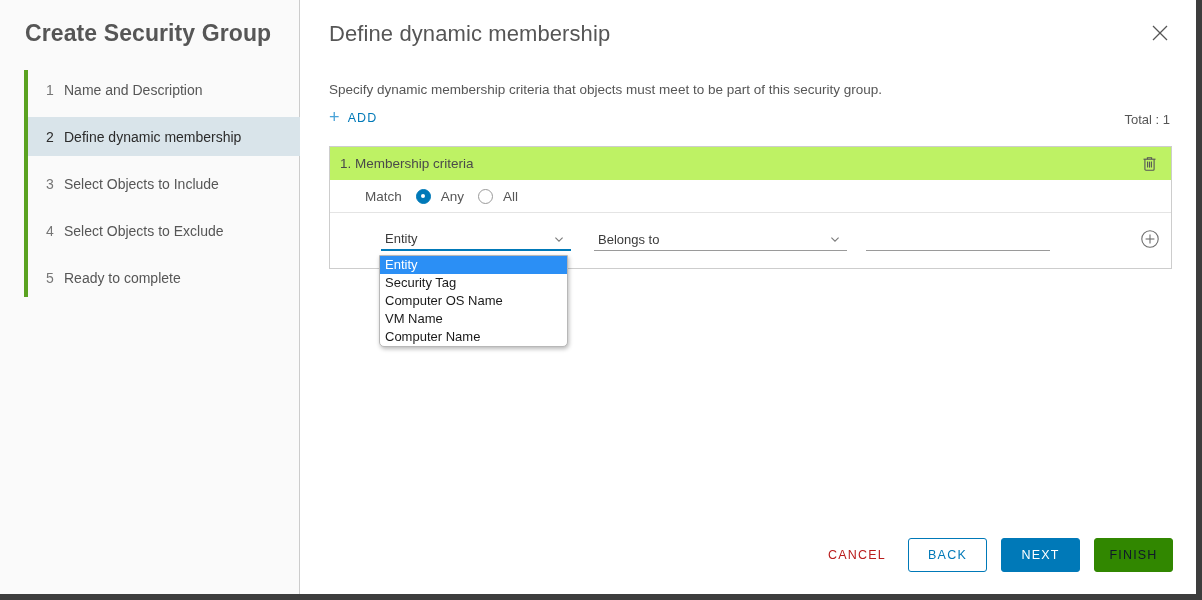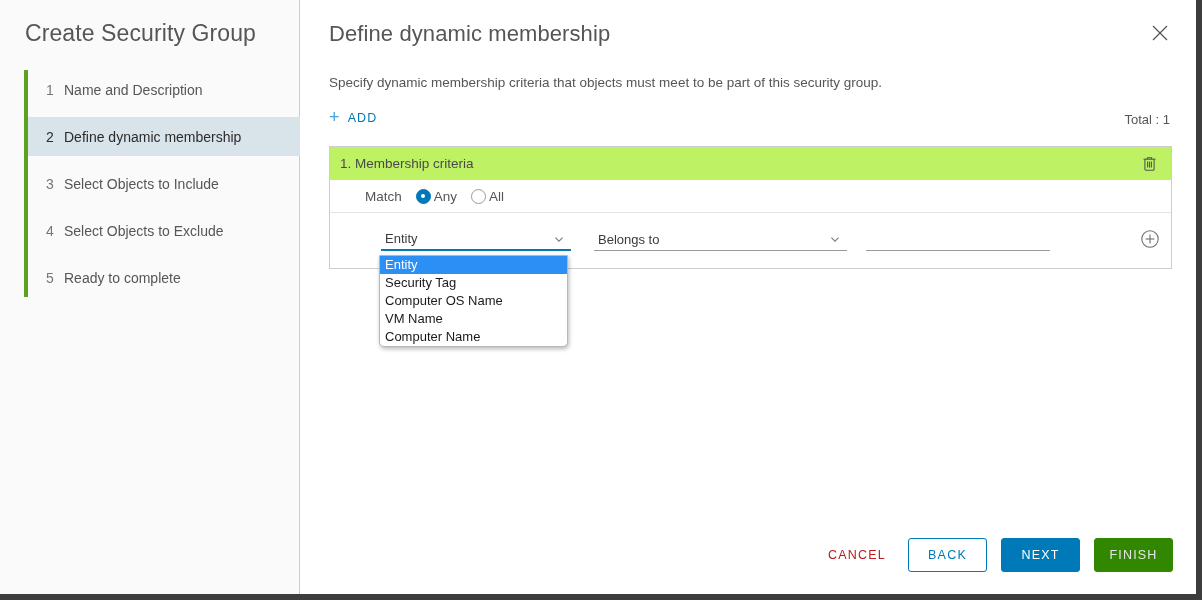"Create Security Group" .wizard-title { font-weight: 400 -> 700 }
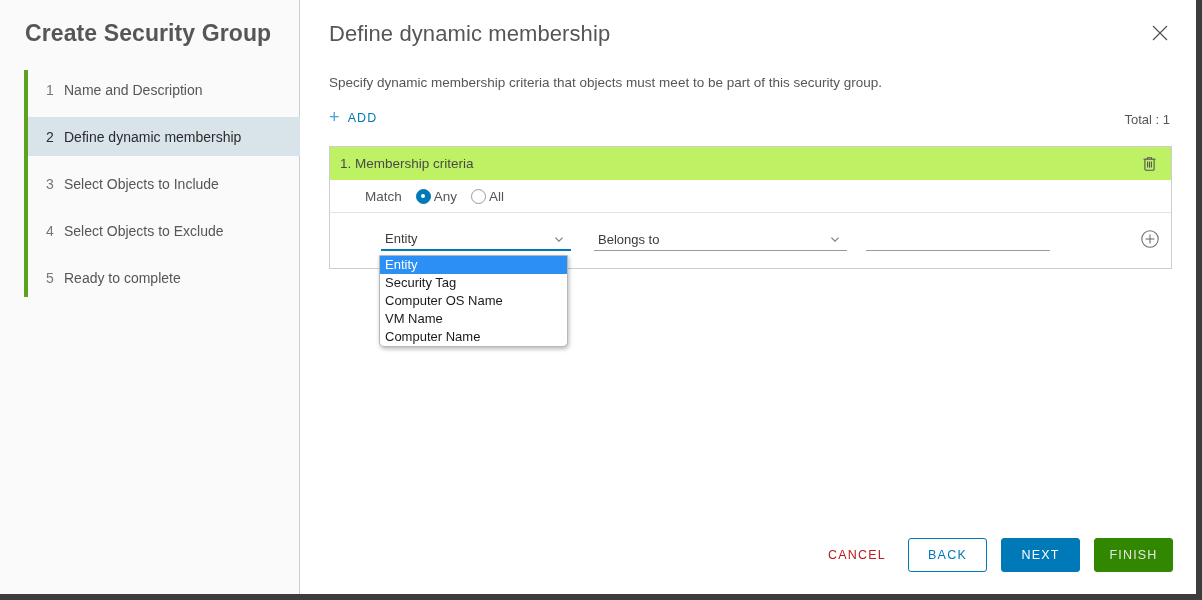"Specify dynamic membership criteria that" .page-desc { top: 75px -> 82px }
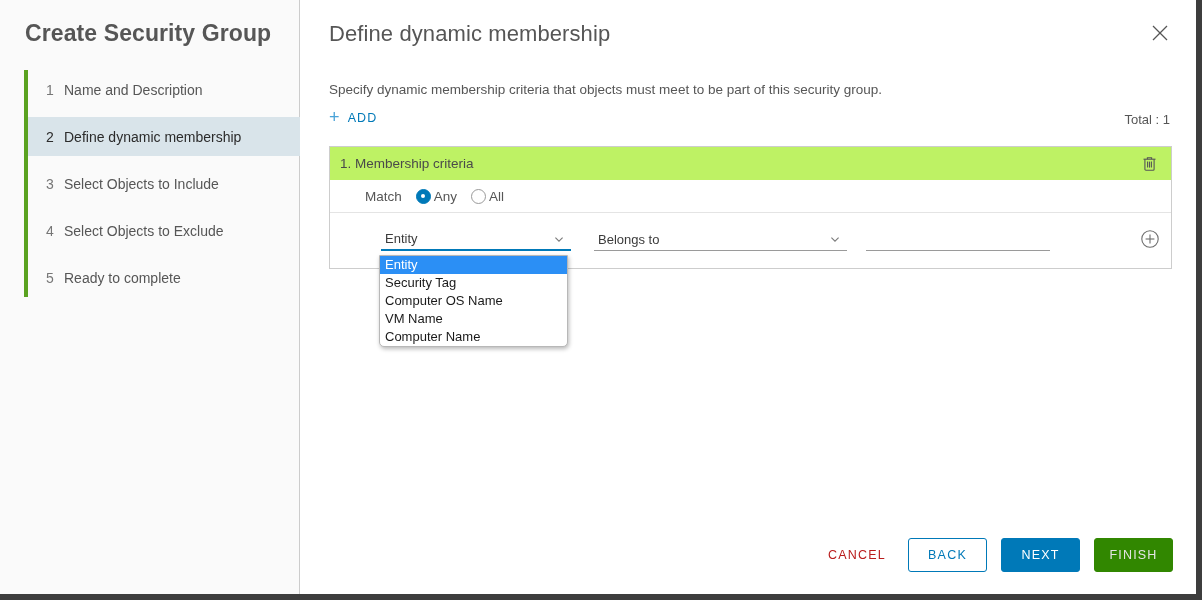"Any" .radio-opt { gap: 3px -> 10px }
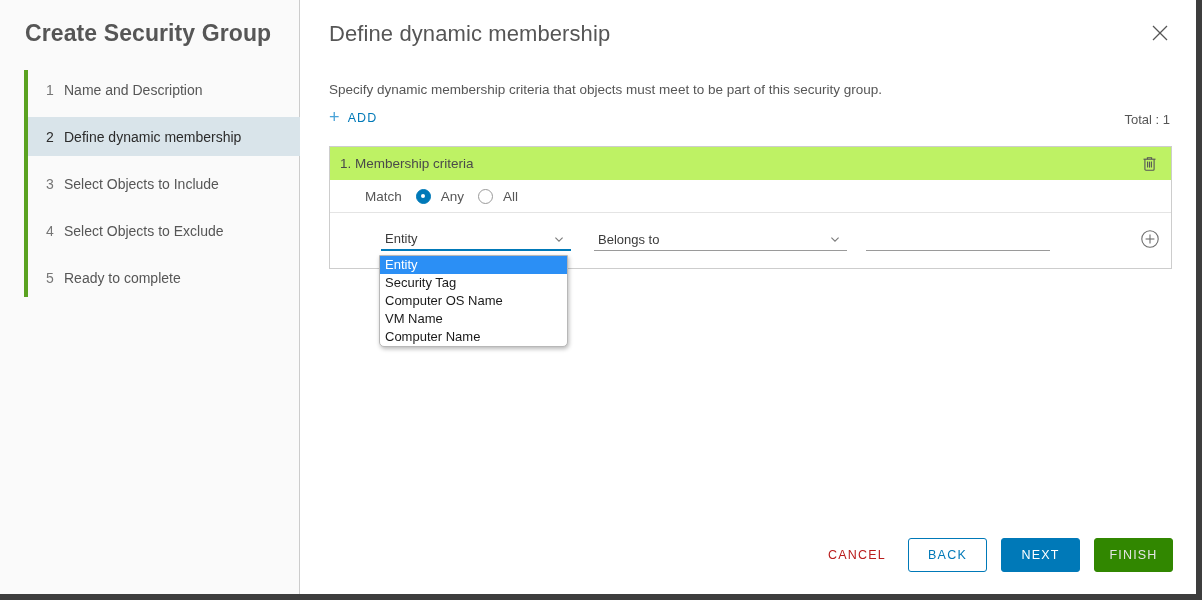"FINISH" .btn-success { color: #e5e5e5 -> #0f172a }
